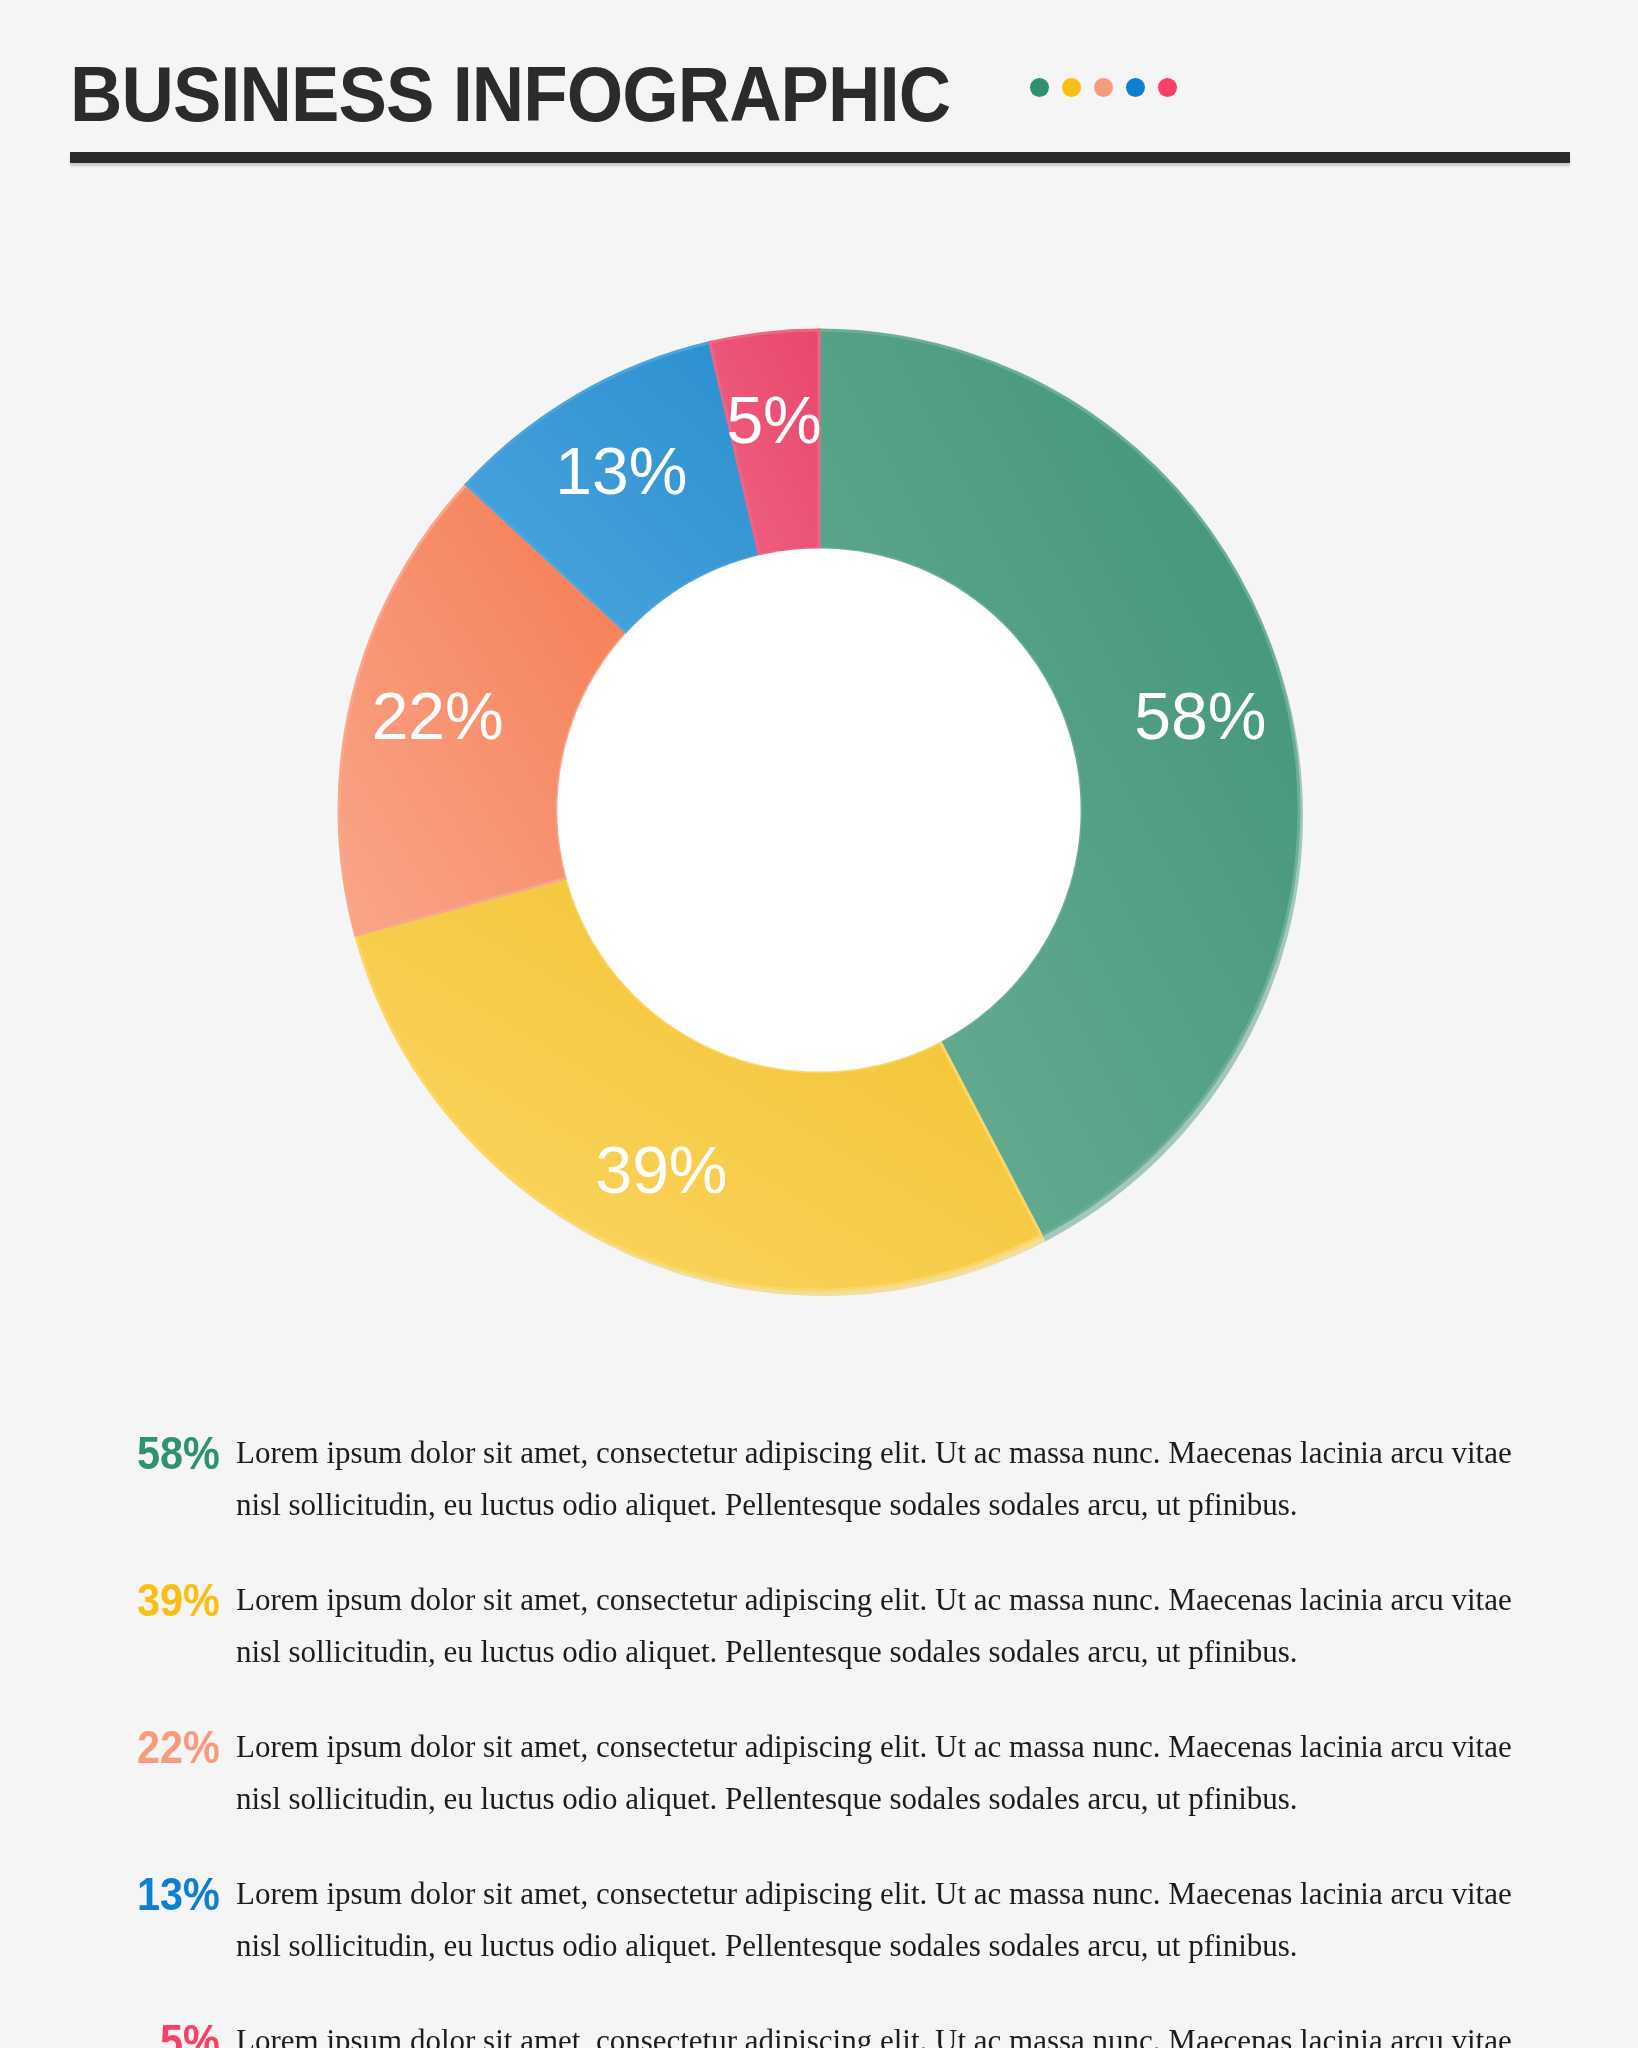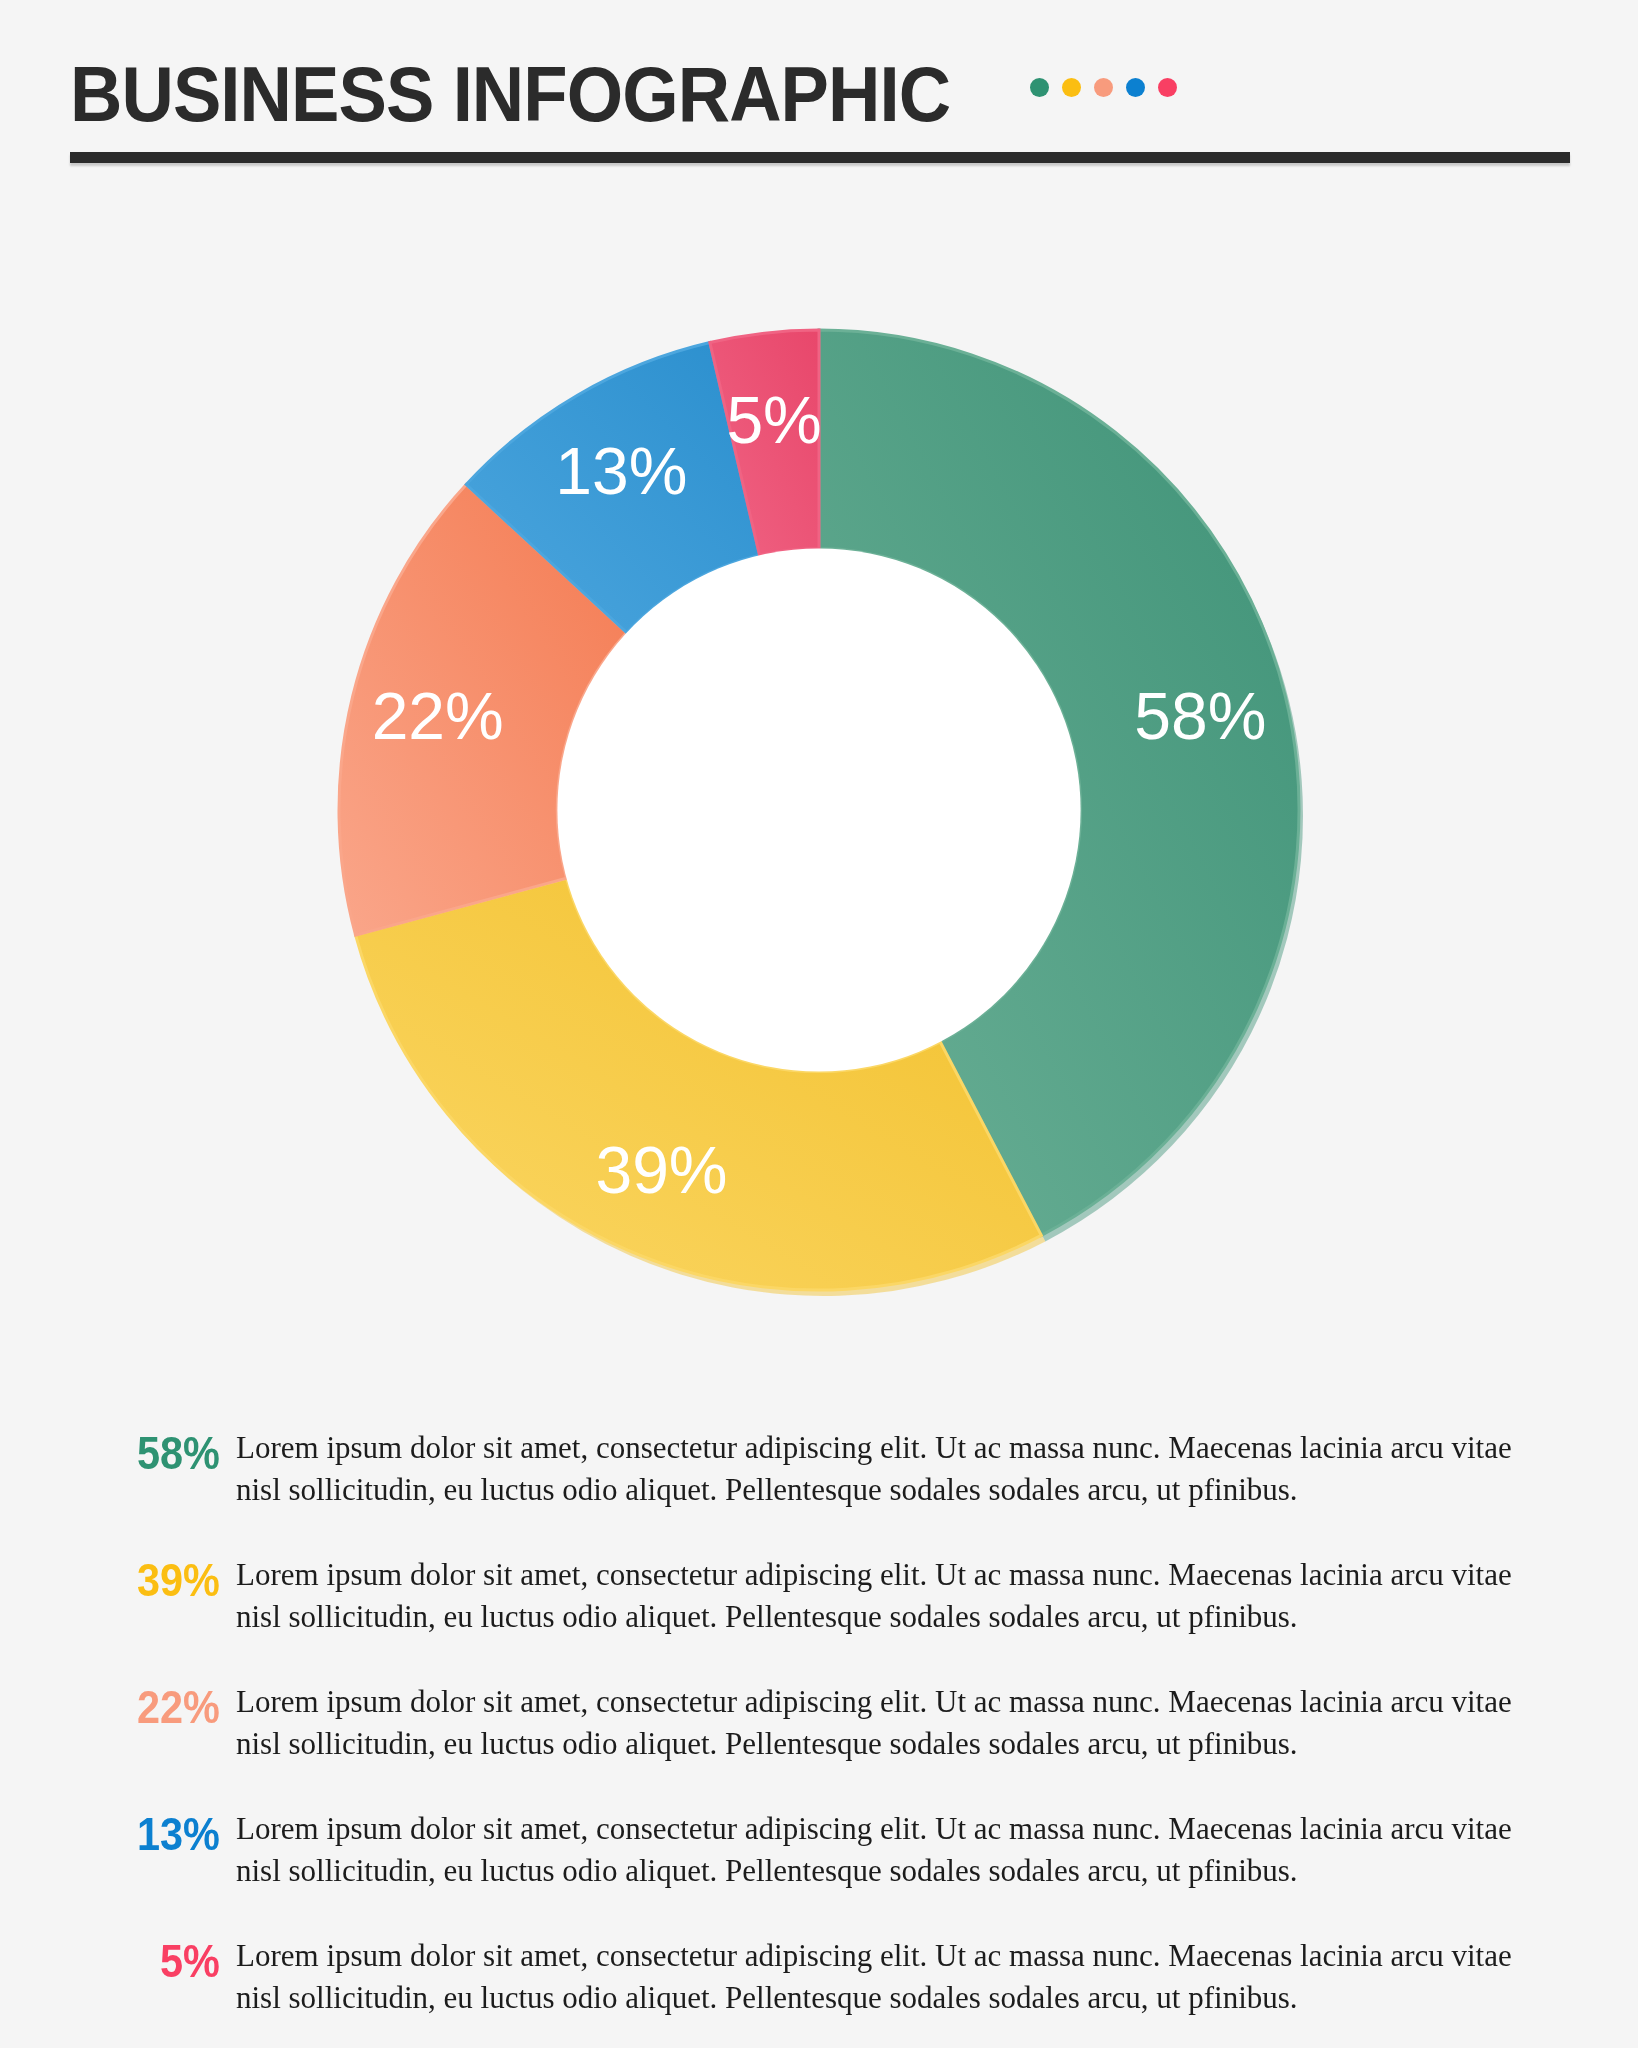"Lorem ipsum dolor sit amet," .legend-text { line-height: 42px -> 52px }
